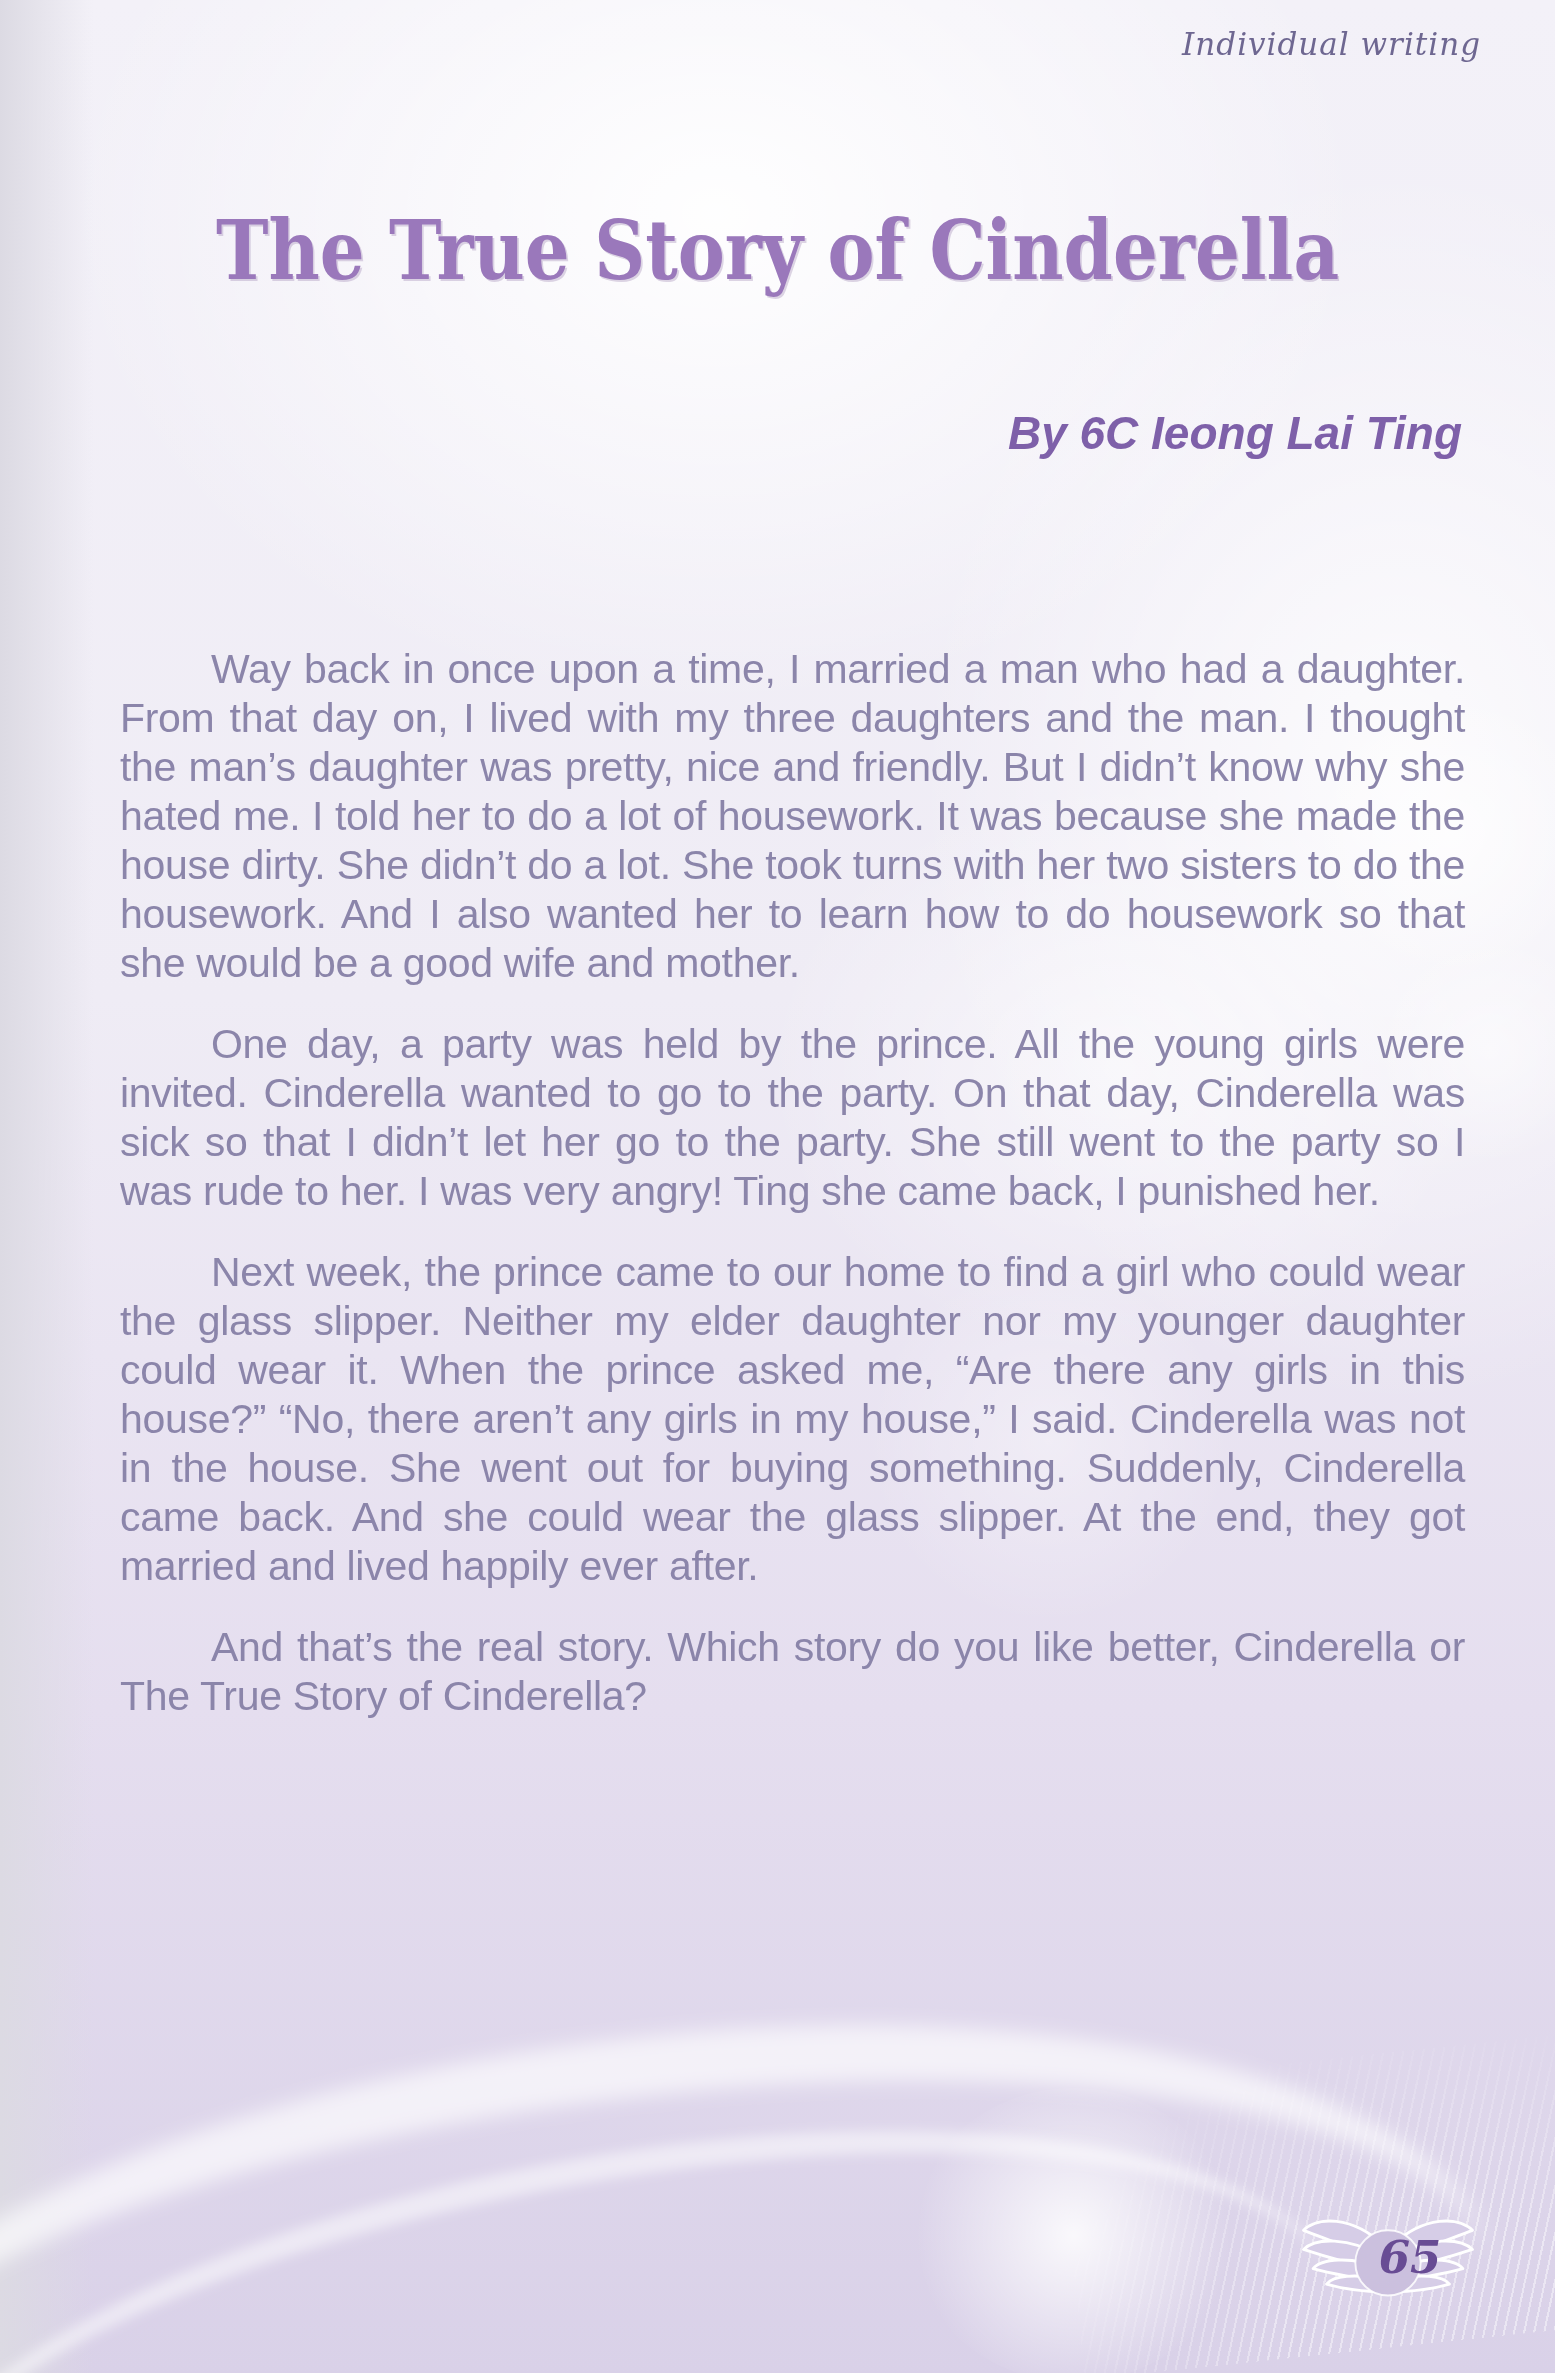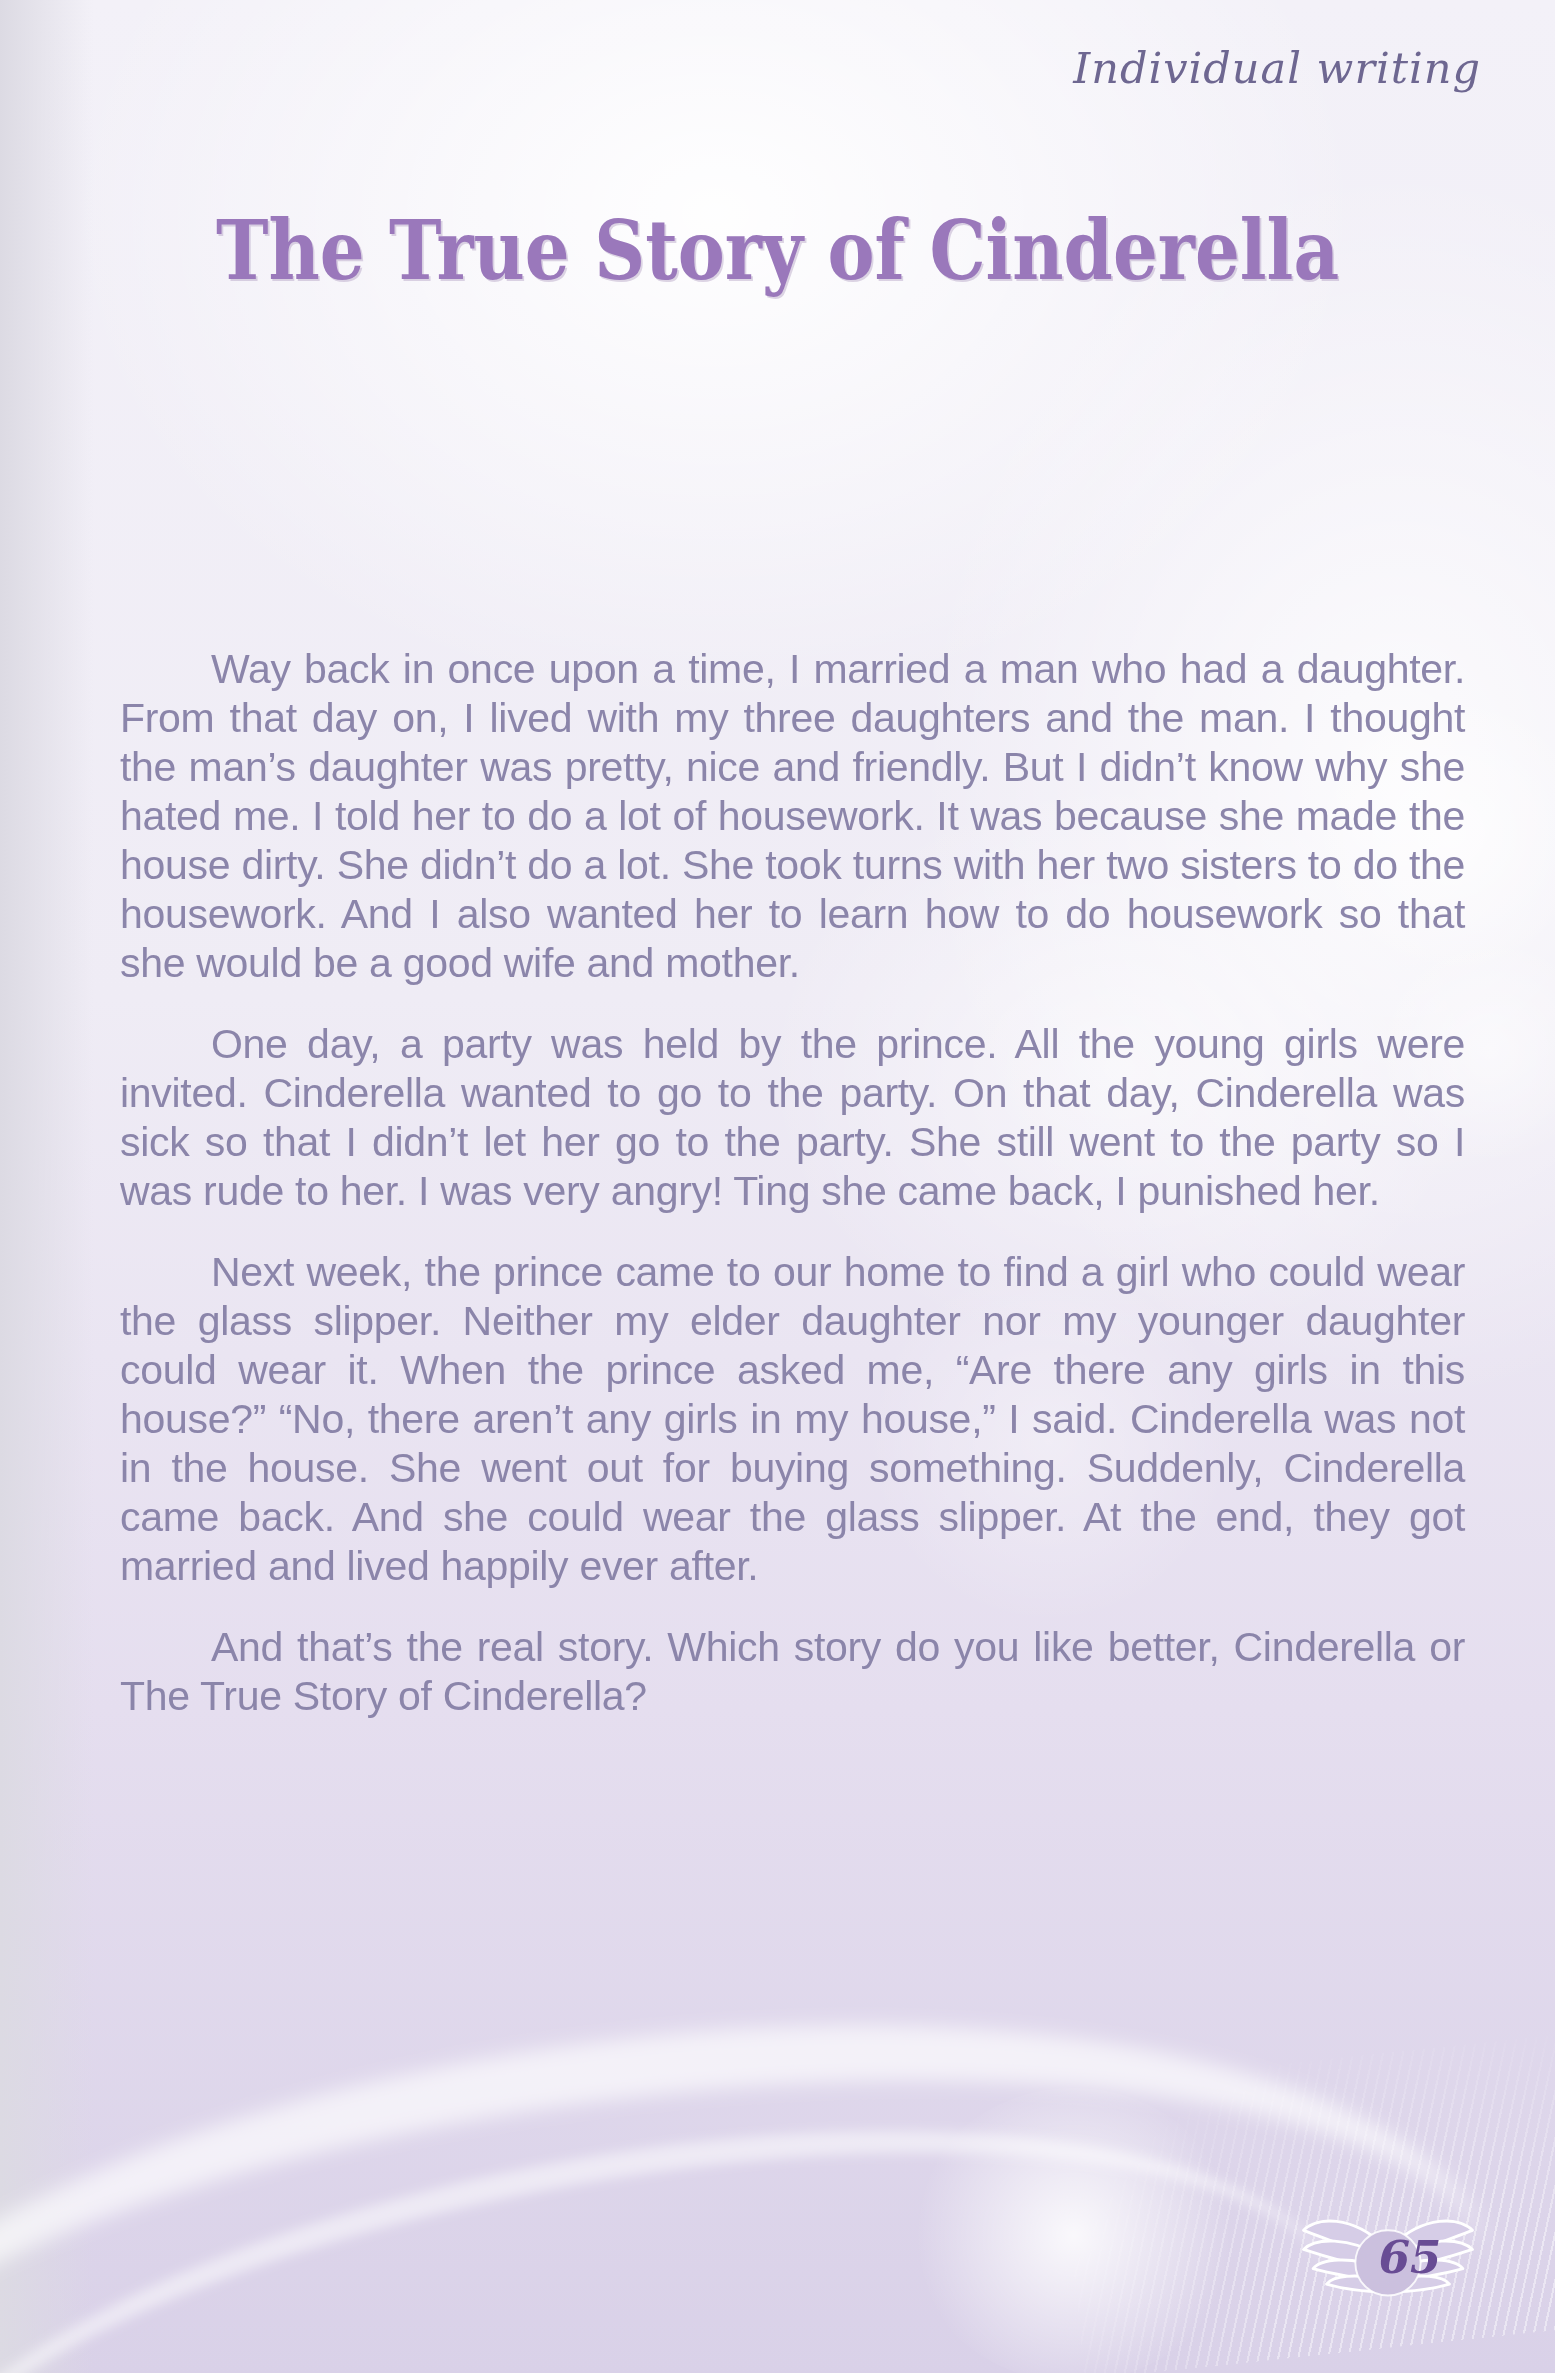"Individual writing" .running-head { font-size: 43px -> 31px; top: 43px -> 26px }
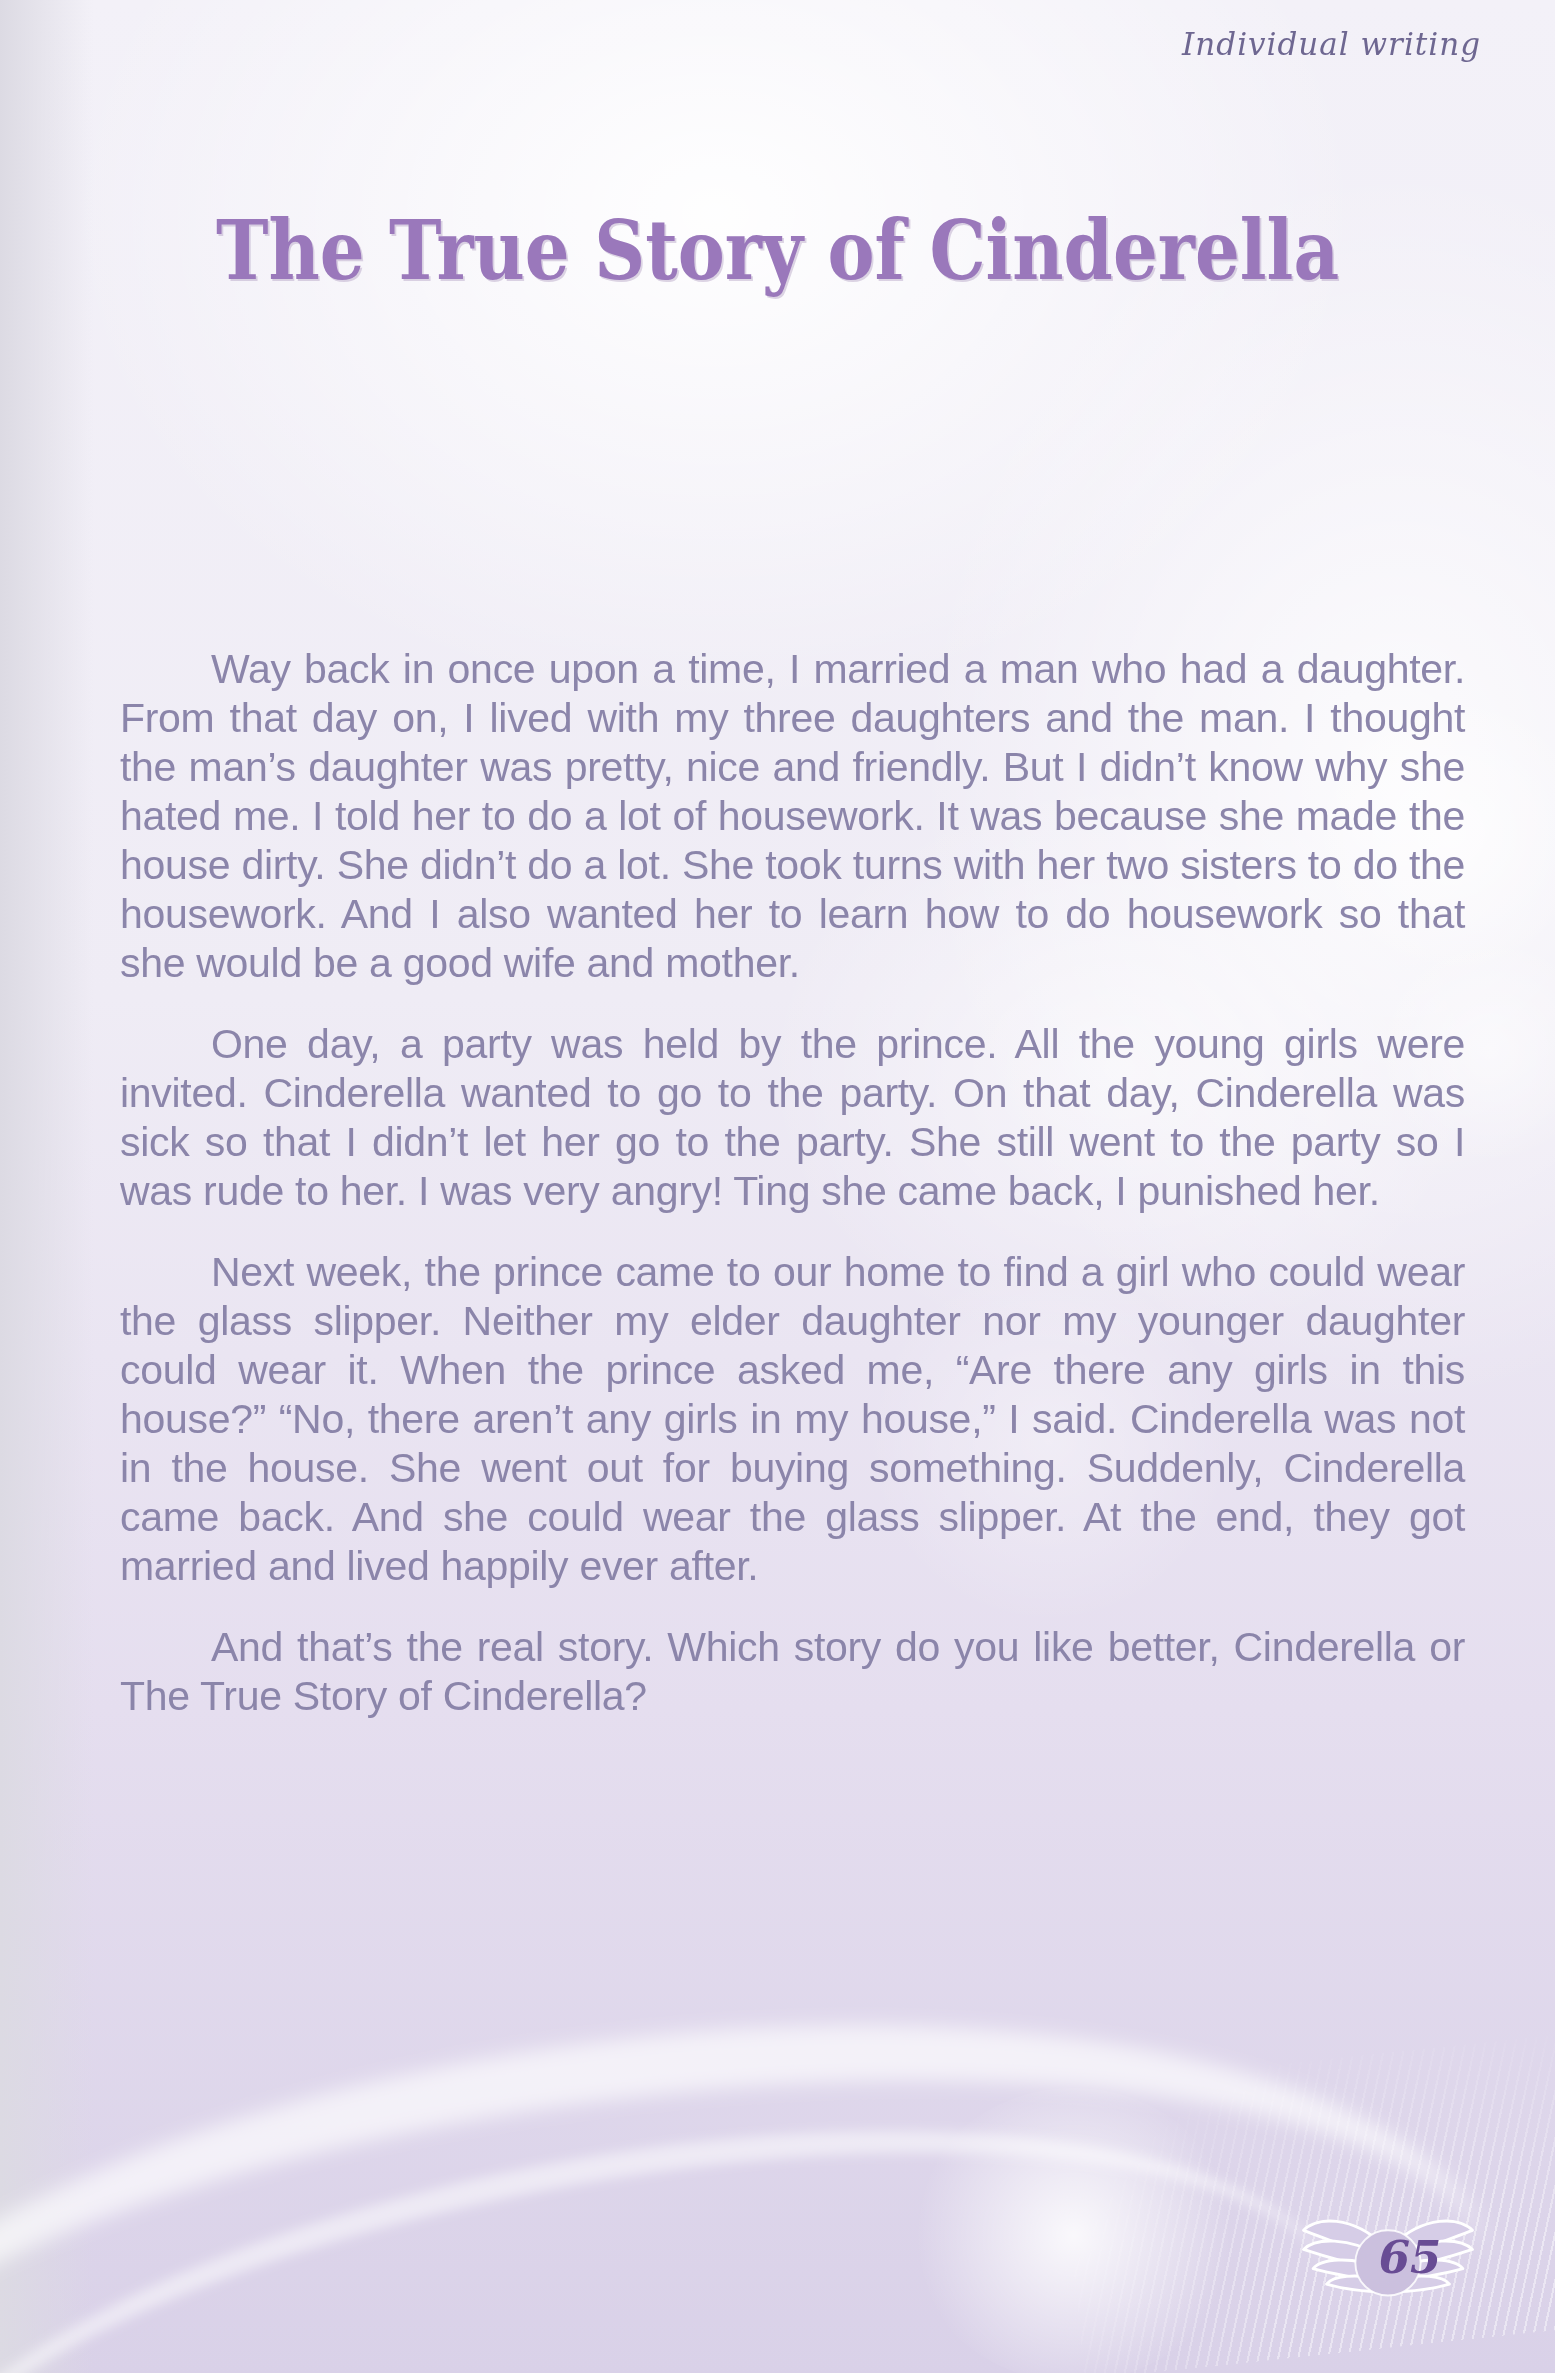"By 6C Ieong Lai Ting" div.byline { html: none -> <div>By 6C Ieong Lai Ting</div> }
